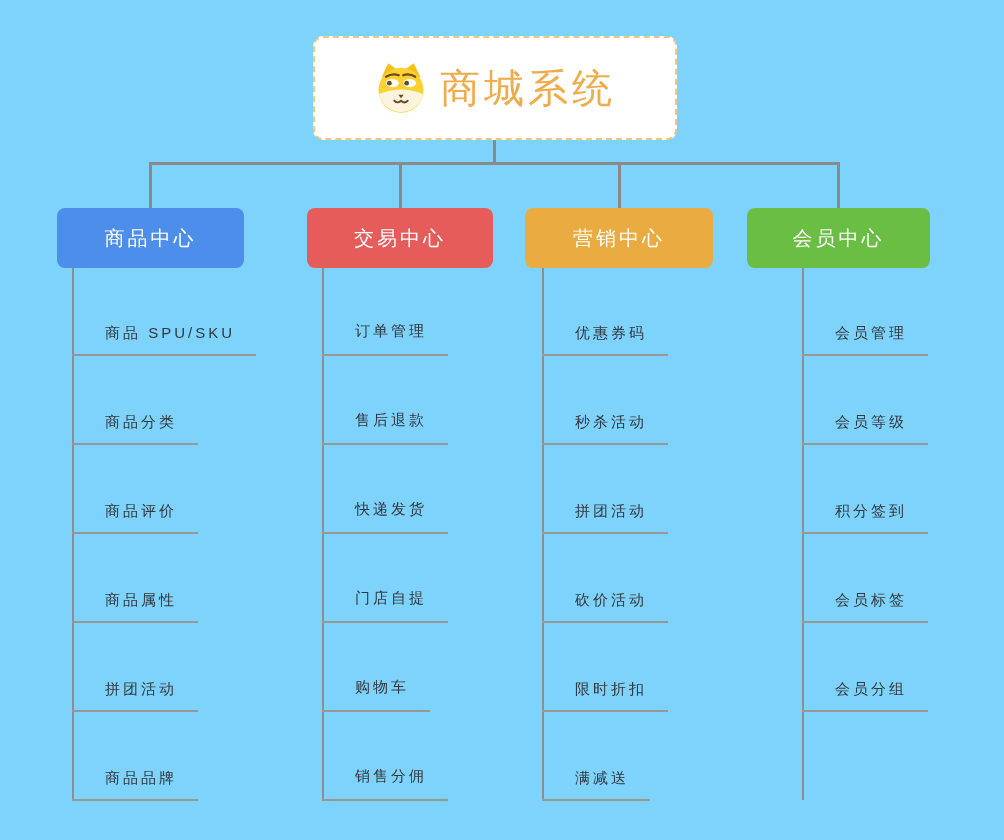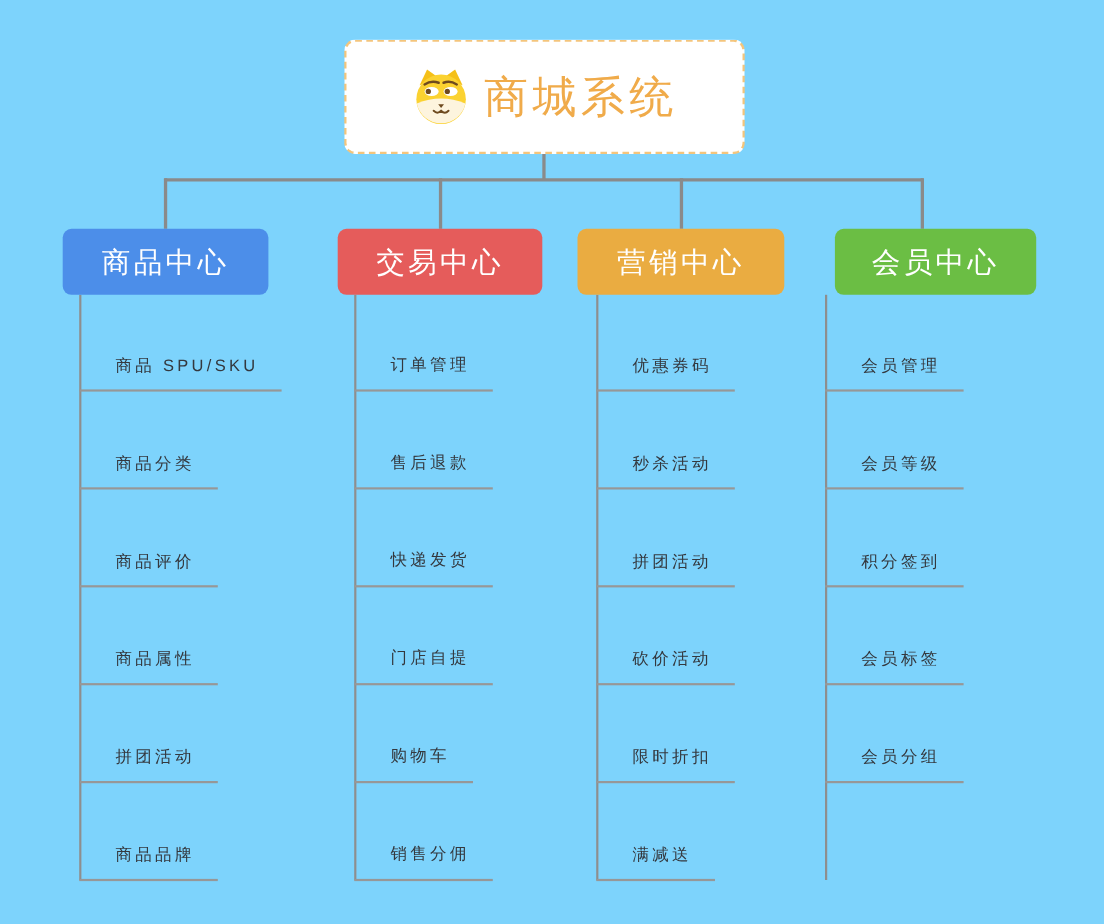"商品中心" .branch { font-size: 26px -> 20px }
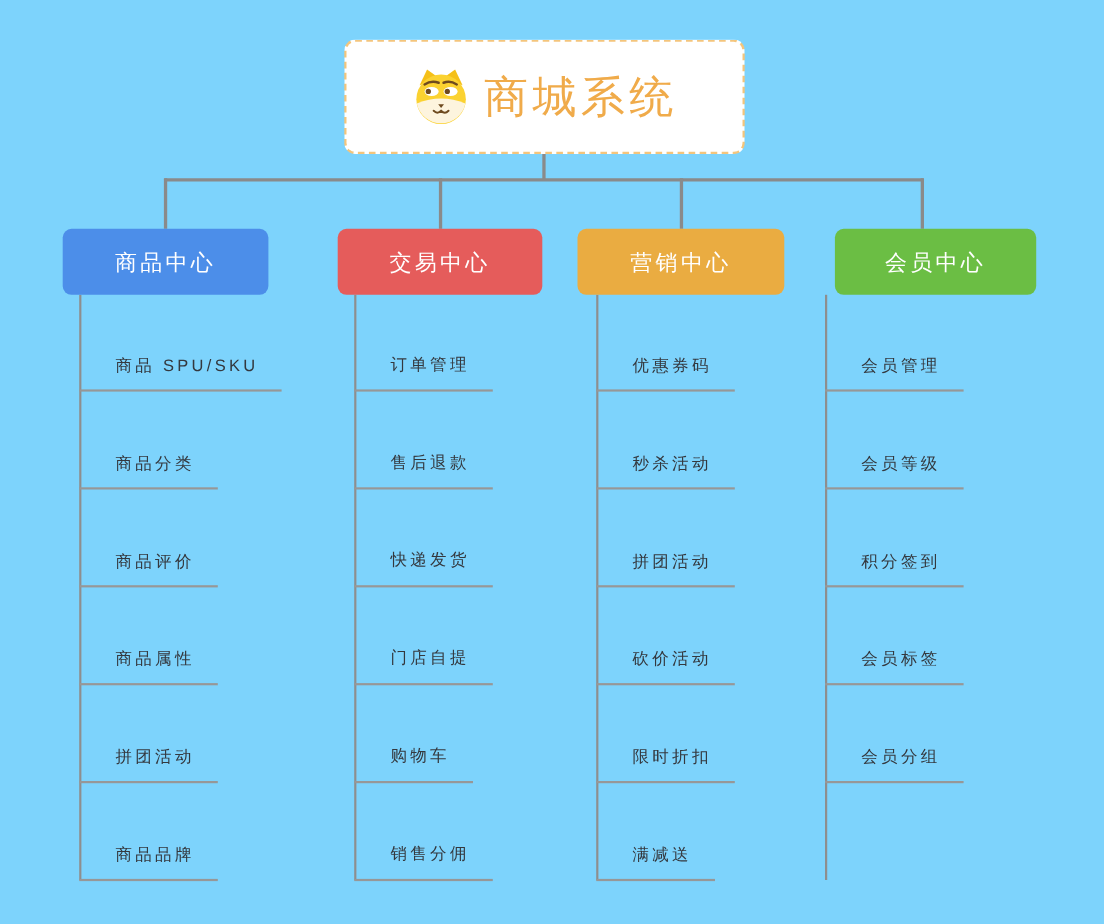"会员中心" div.branch { margin-left: 12px -> none }
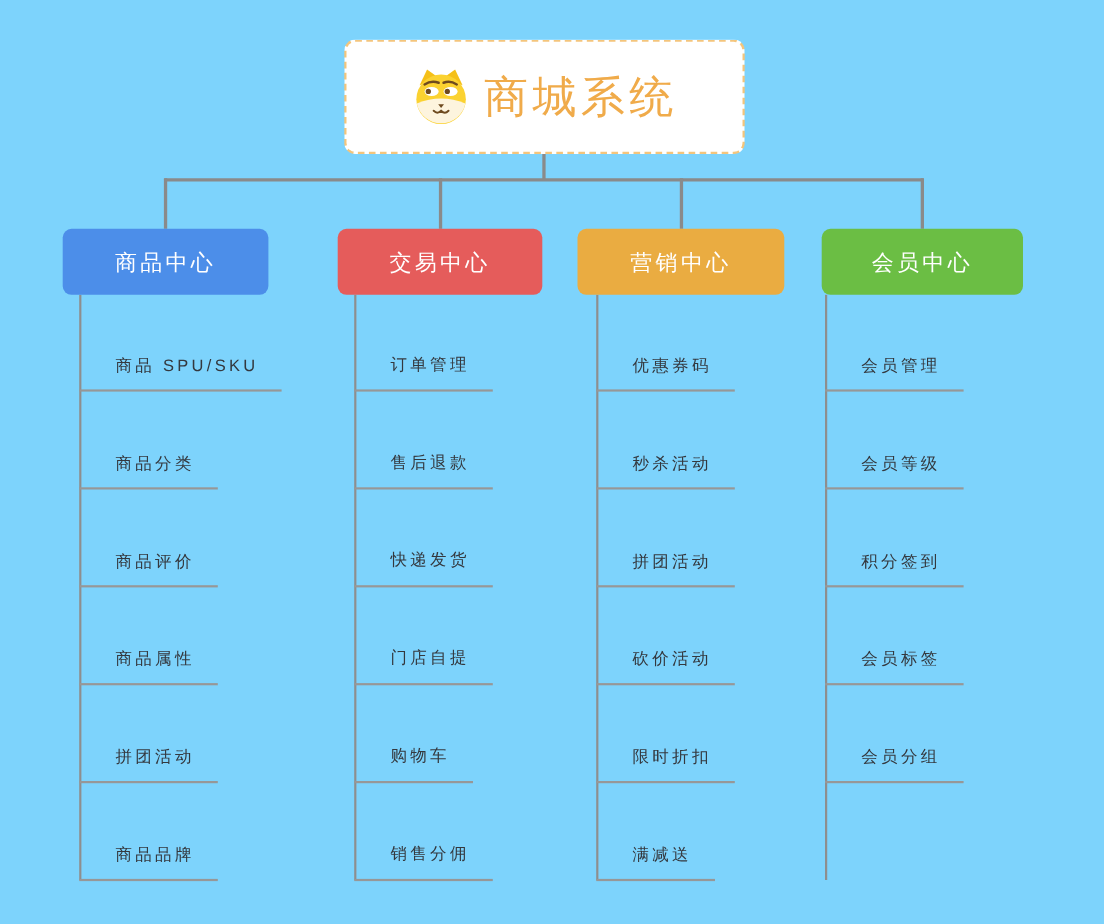"会员管理" .c4 { left: 750px -> 802px }
